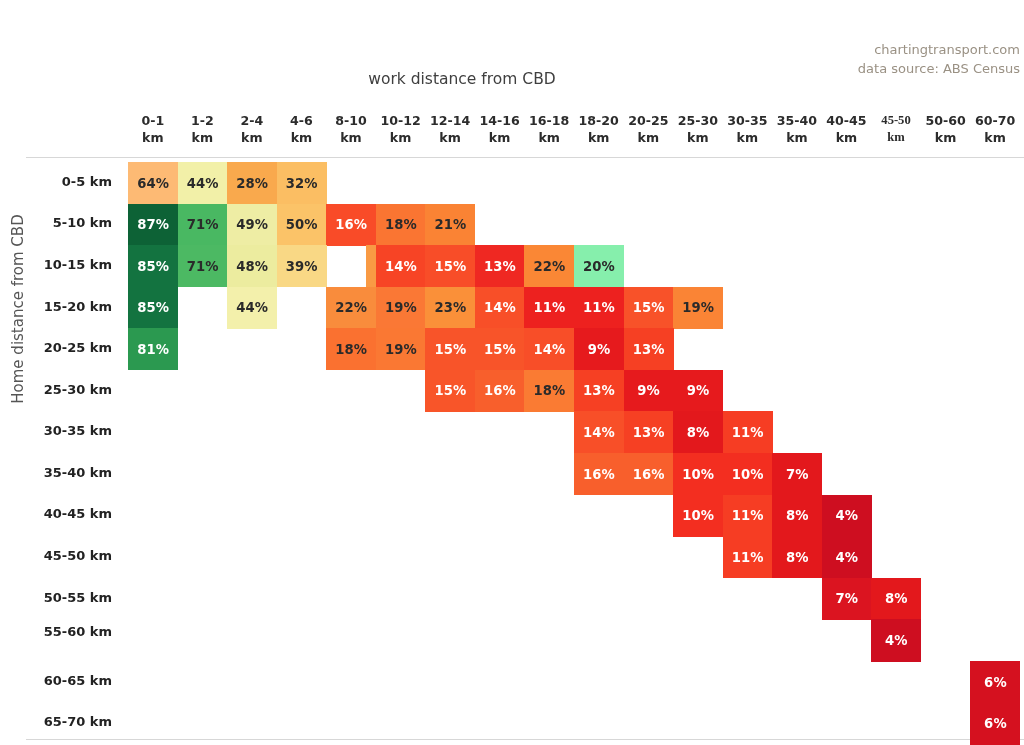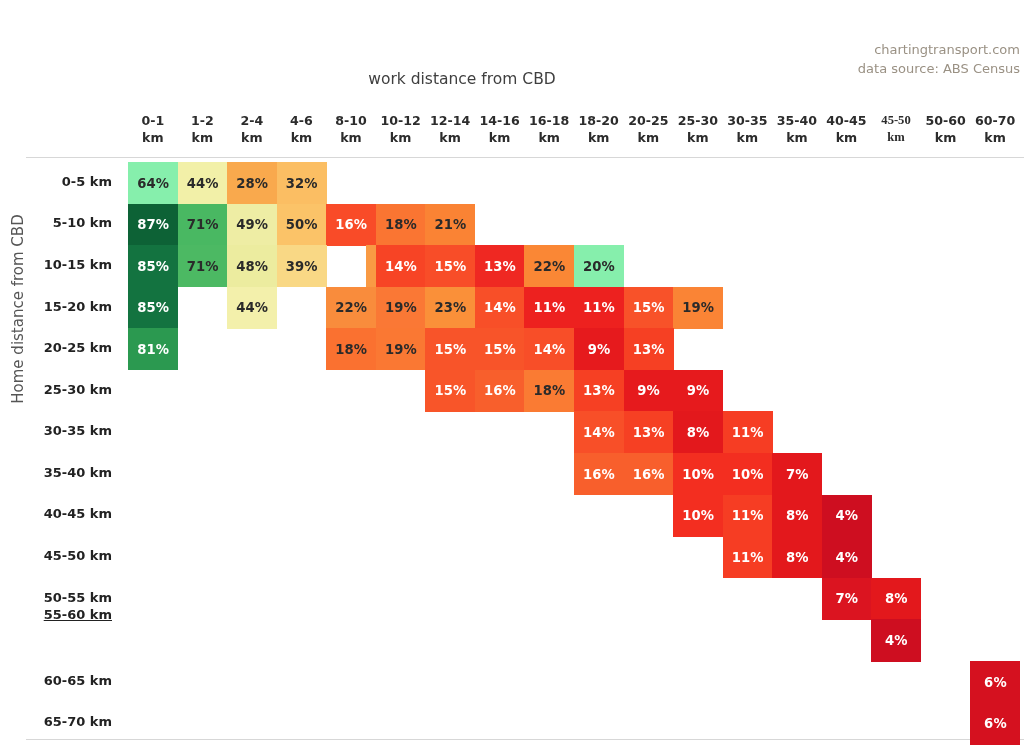"64%" div.cell { background: #86efac -> #fdba74 }
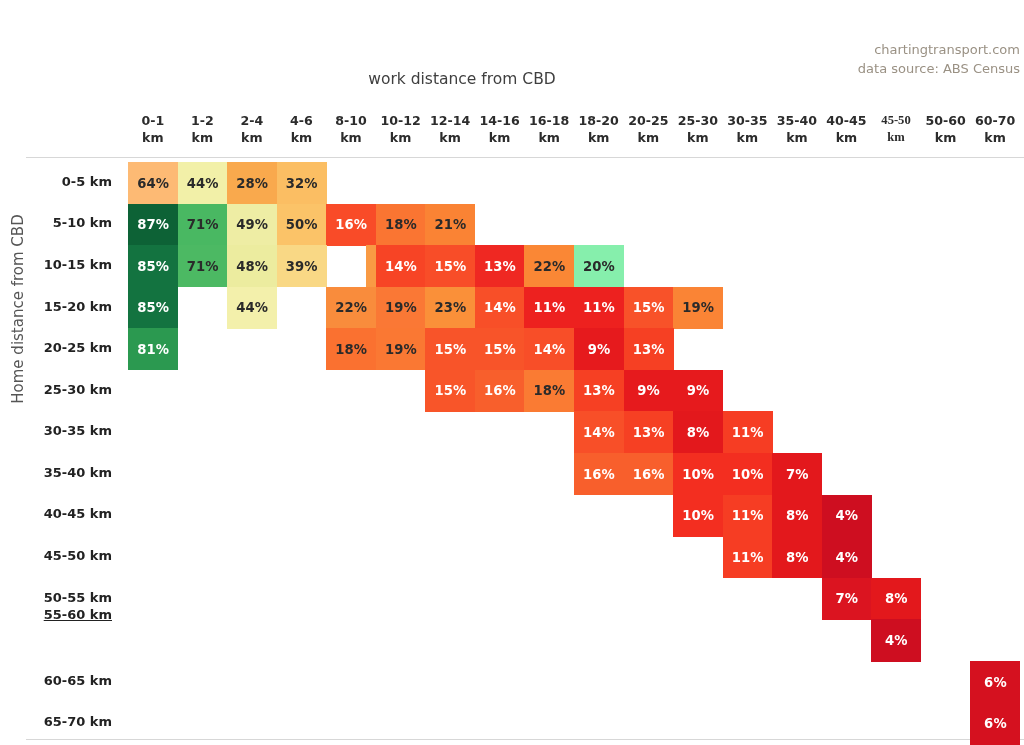"55-60 km" div.rowhead { text-decoration: underline -> none; top: 607px -> 624px }
